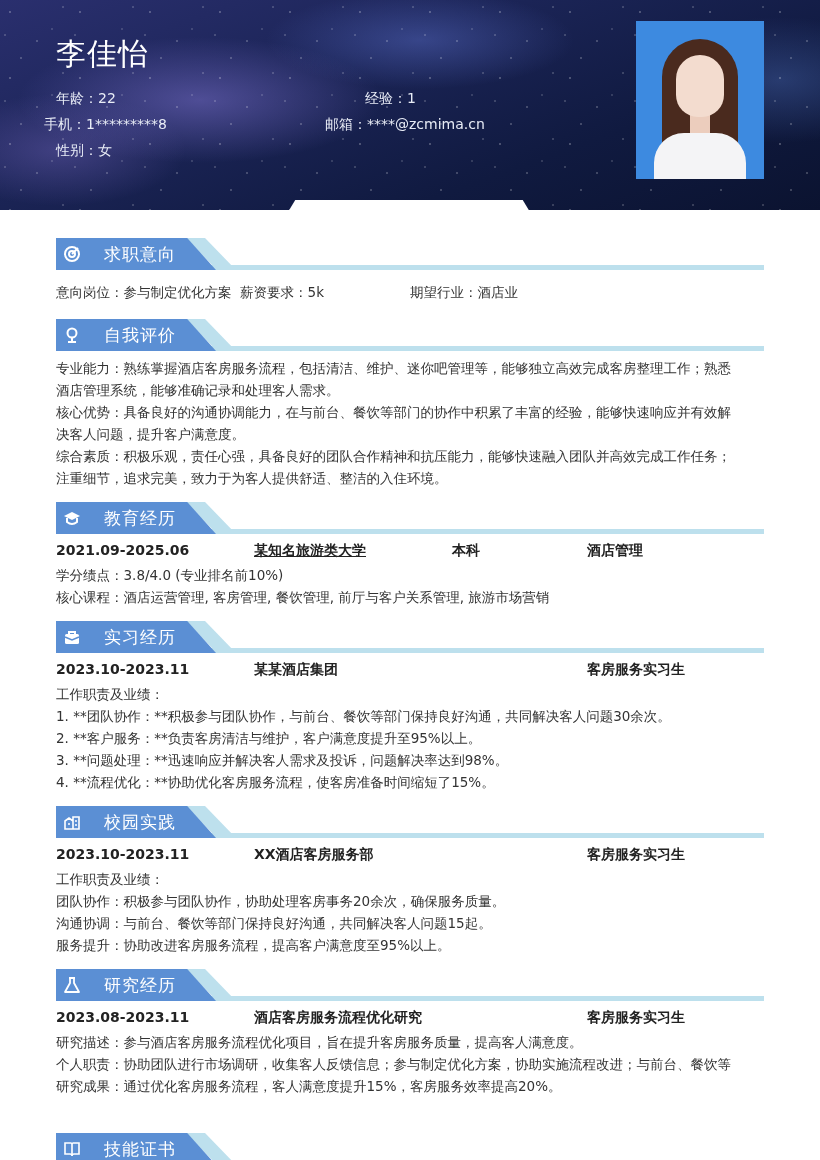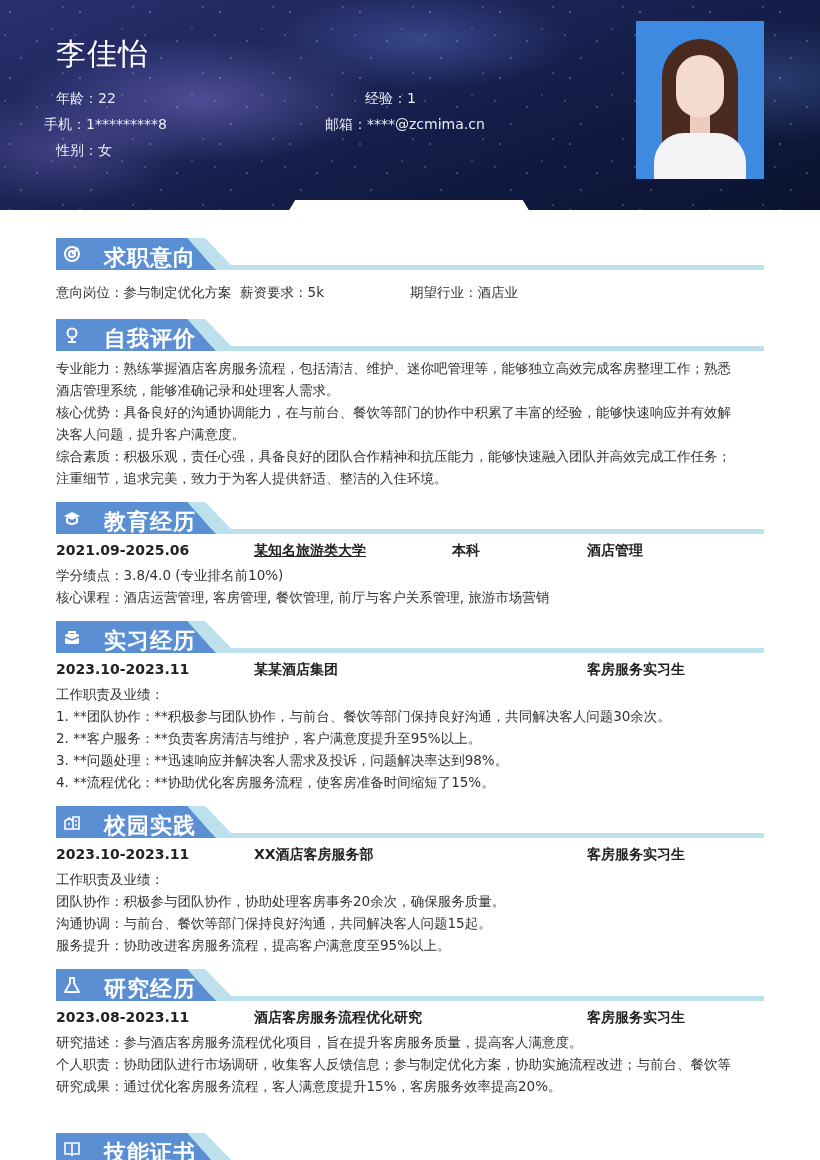"求职意向" .sh-title { font-size: 22px -> 17px; font-weight: bold -> normal }
